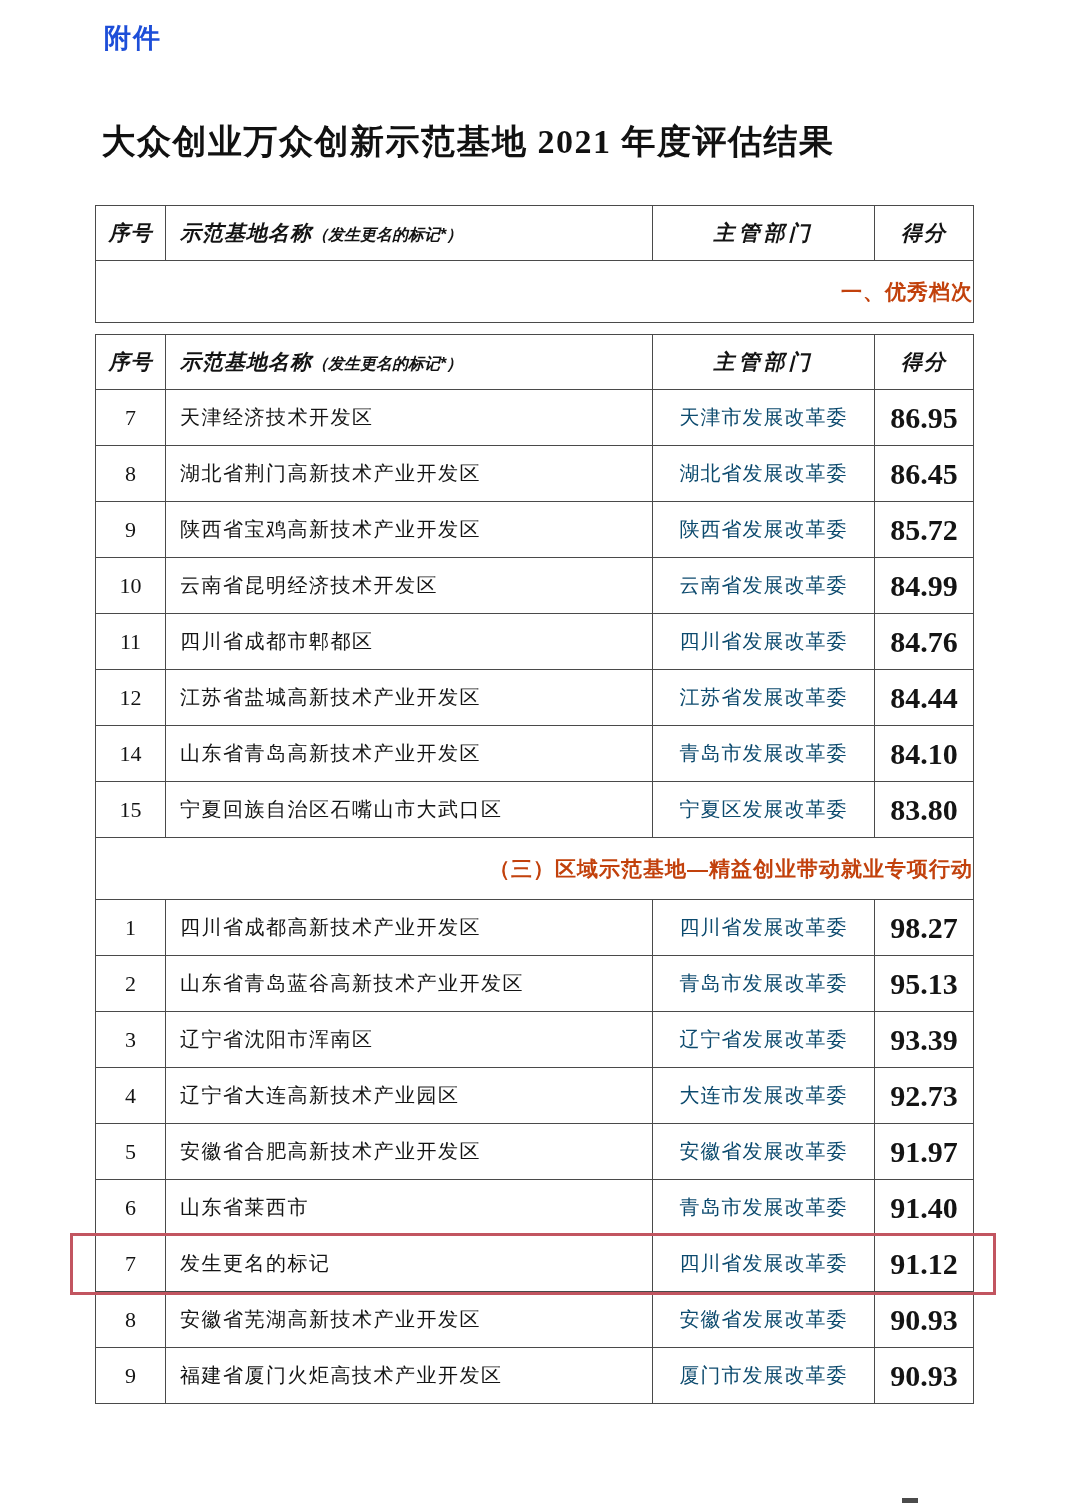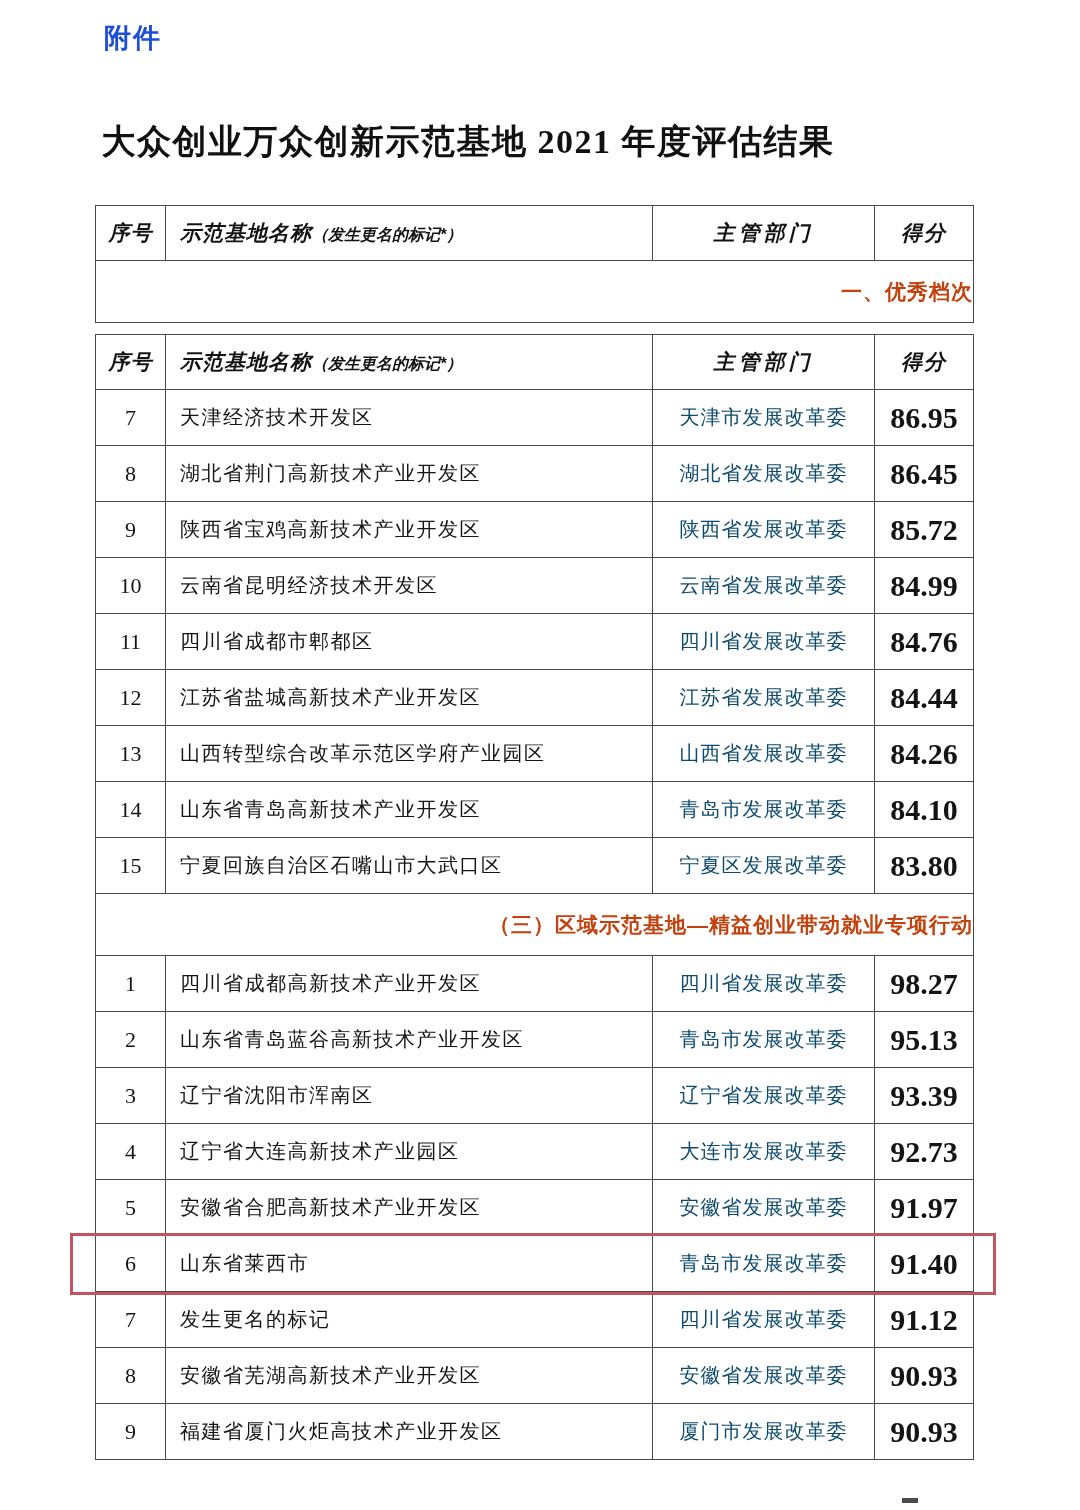"13" tr.data-row { html: <tr> <td>13</td> <td>山西转型综合改革示范区学府产业园区</td> <td>山西省发展改革委</td> <td>84.26</td> </tr> -> none }
